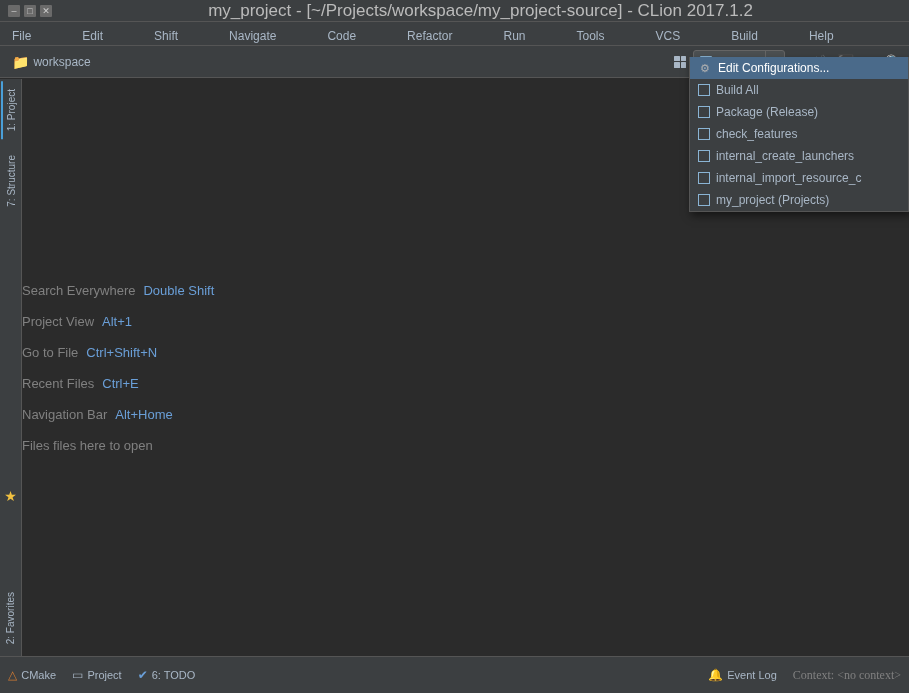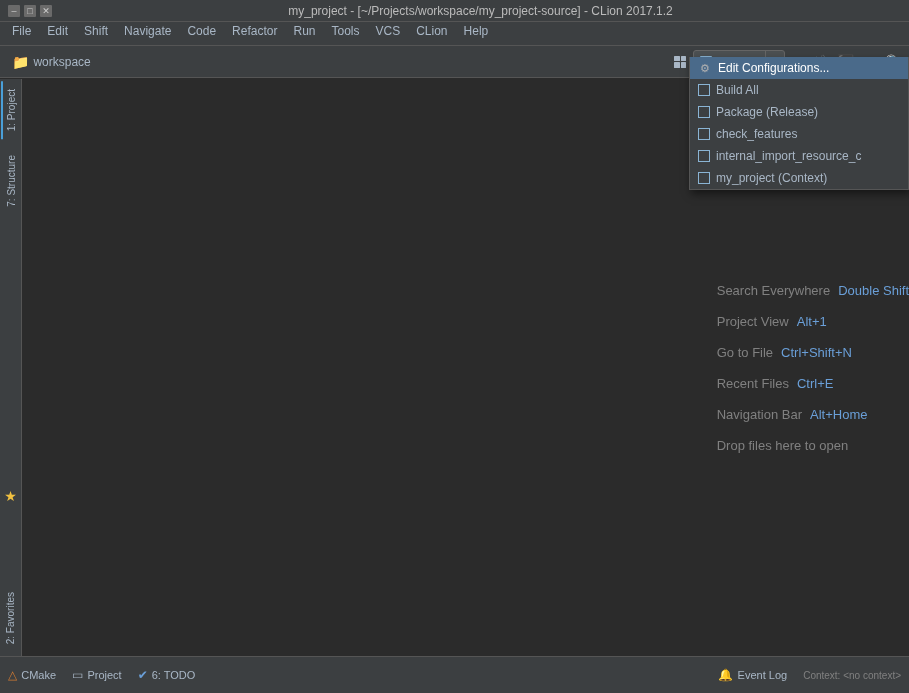"my_project -" .title-bar-title { font-size: 12px -> 17px }
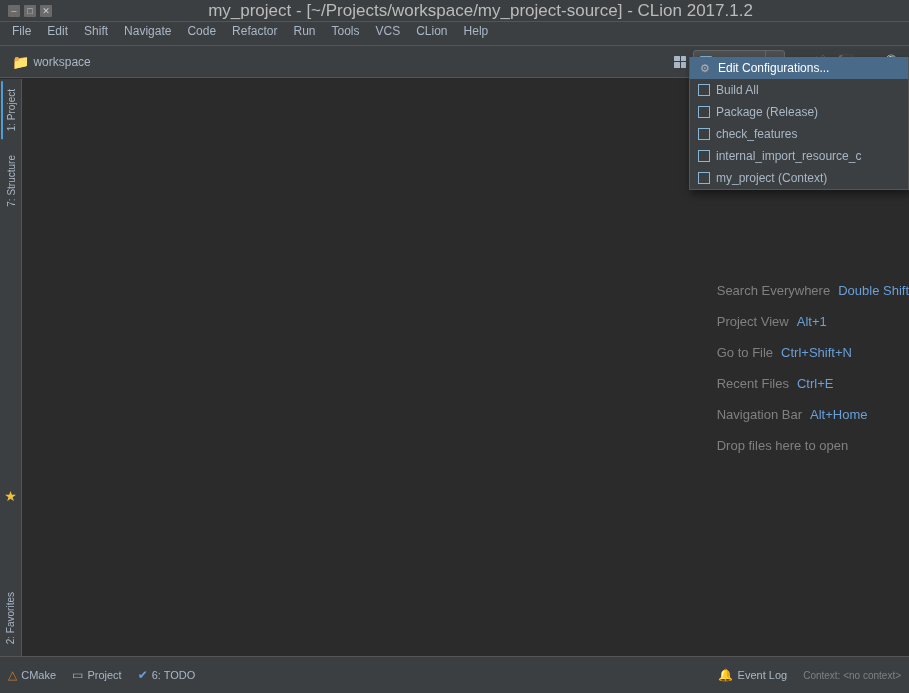"File" .menu-bar { align-items: flex-start -> flex-end; gap: none -> 35px }
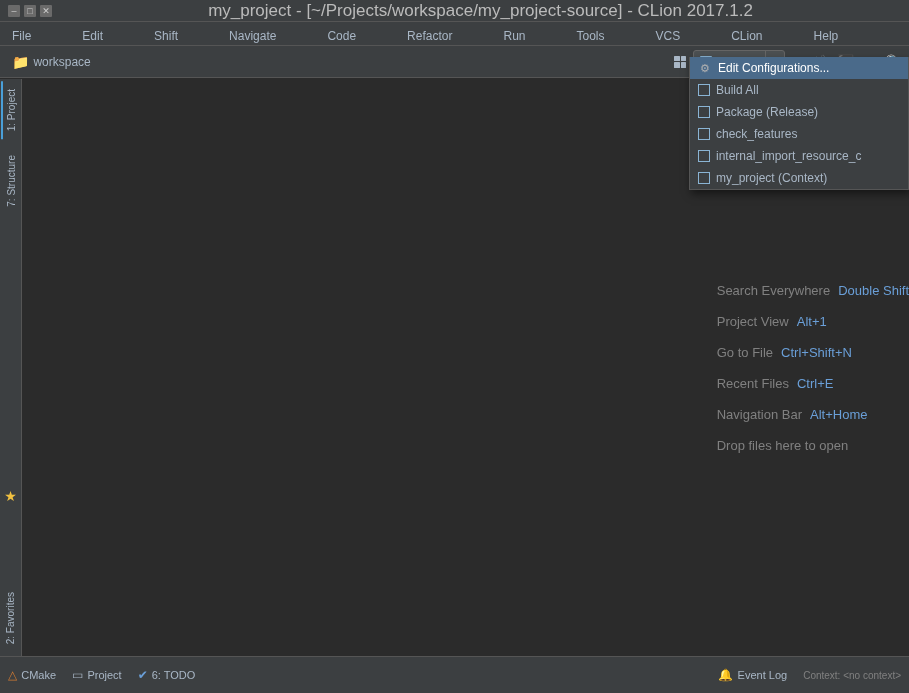"CLion" div.menu-item { text: CLion -> Build }
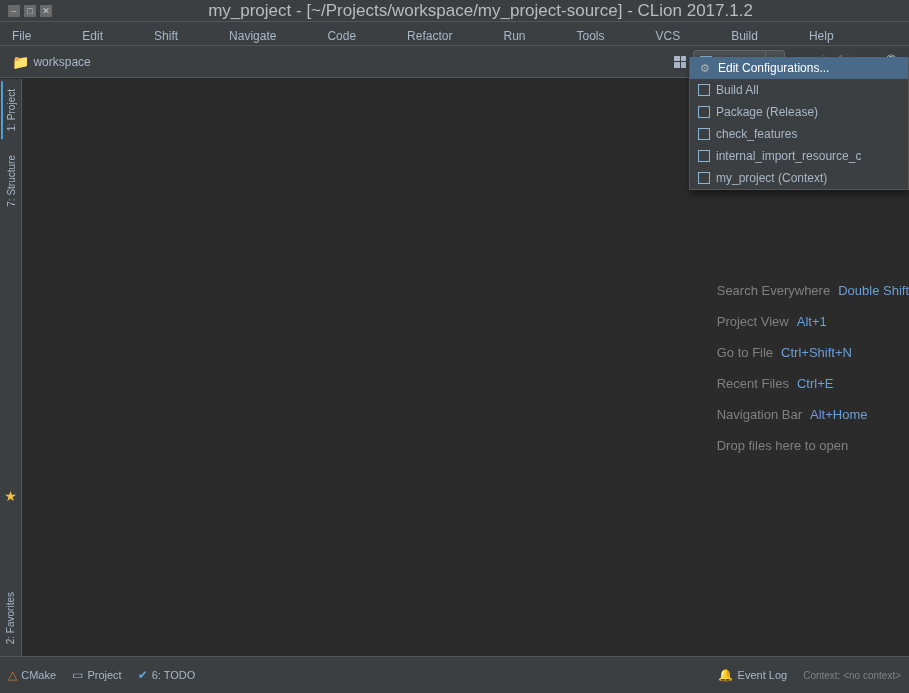"internal_create_launchers" div.dropdown-item { html: none -> <div> <div></div> <span>internal_create_launchers</span> </div> }
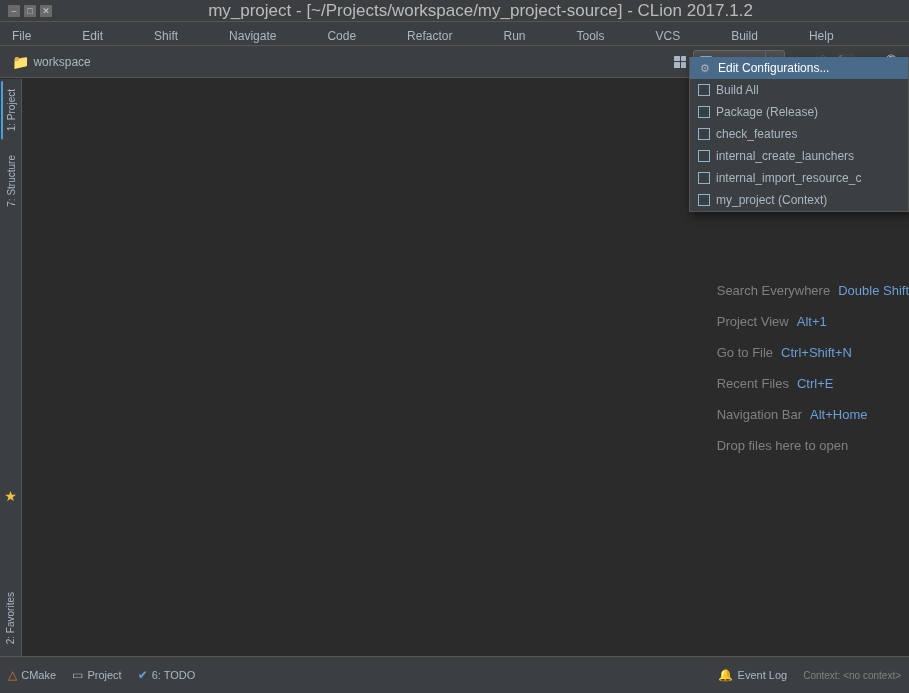"my_project (Context)" span { text: Context -> Projects }
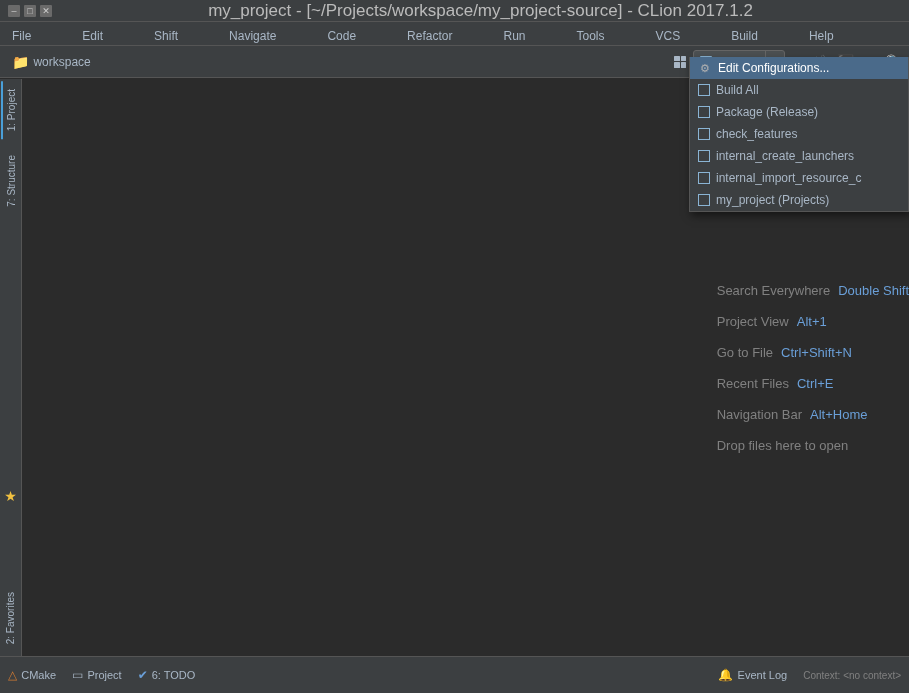"Search Everywhere" .main-content { justify-content: flex-end -> flex-start }
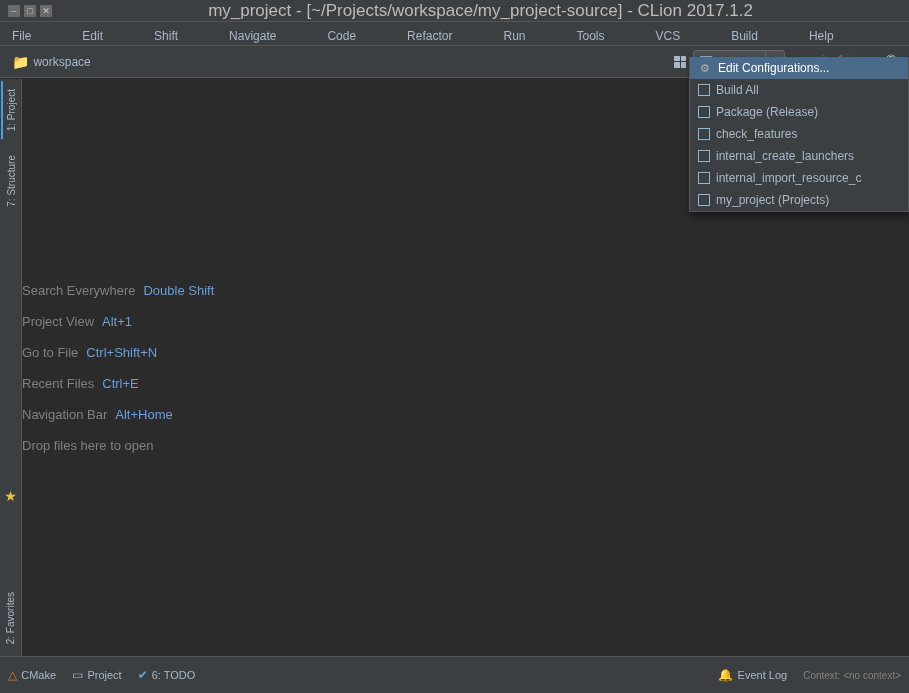"Drop files here to open" span.welcome-plain { text: Drop -> Files }
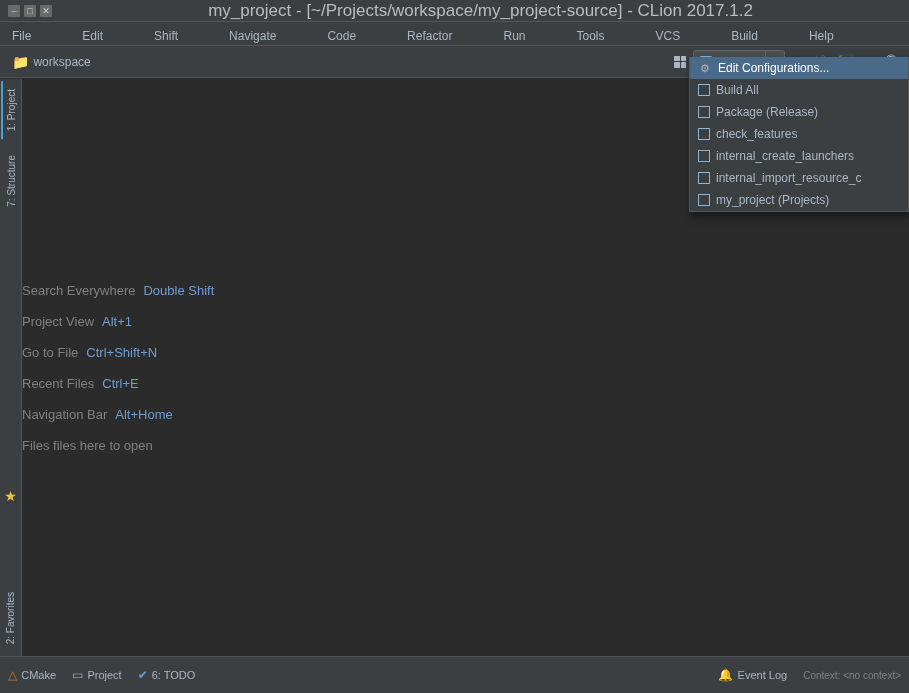"Context: <no context>" .status-context { font-family: none -> Liberation Serif, serif; font-size: 10px -> 12px }
